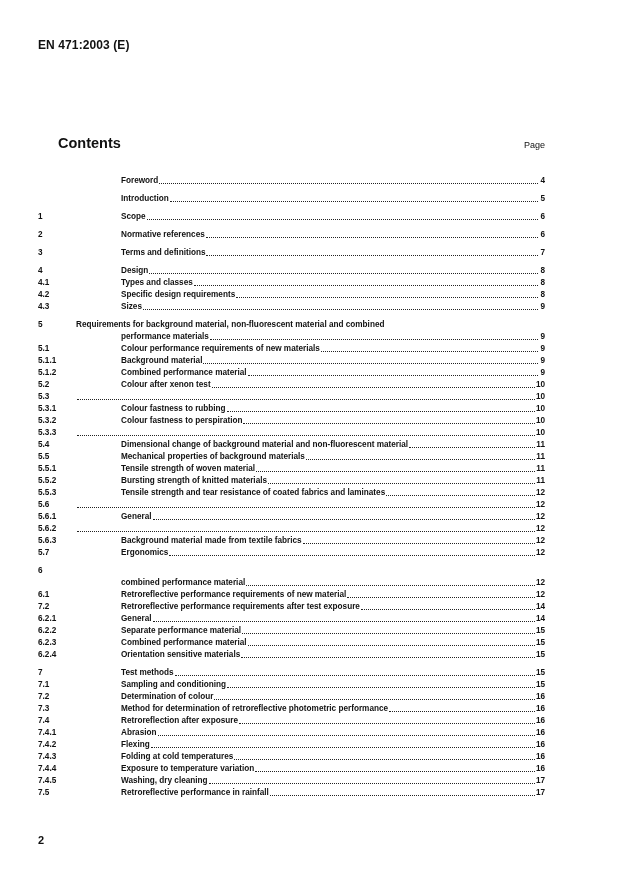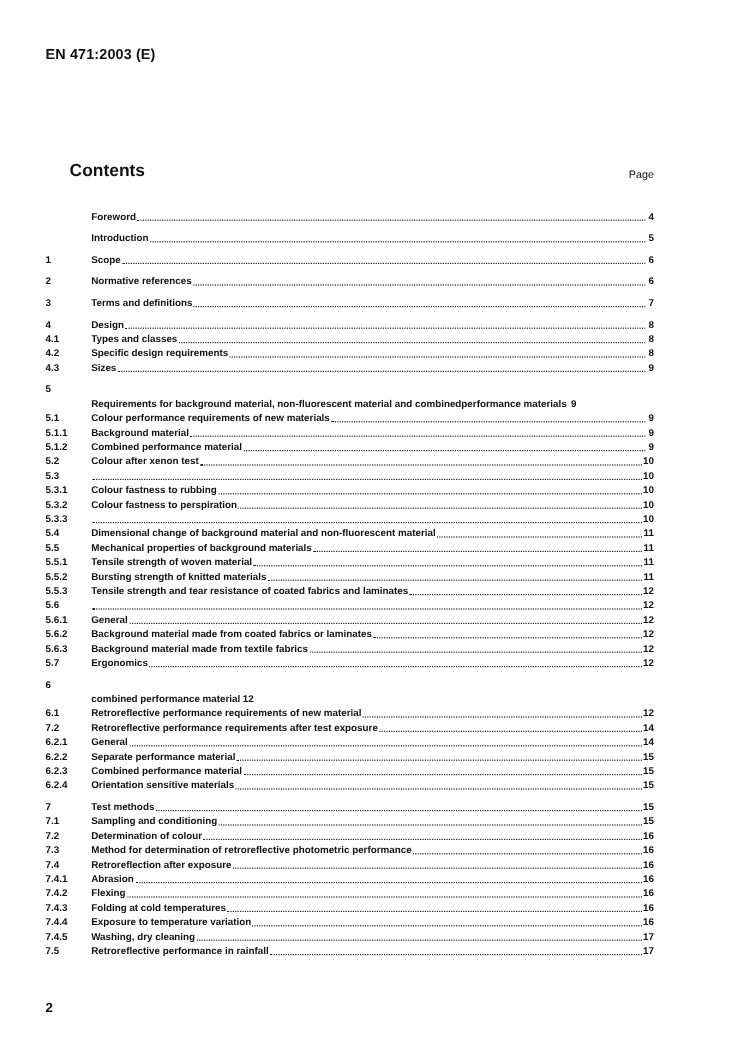"Foreword" .ttext { margin-left: none -> 45px }
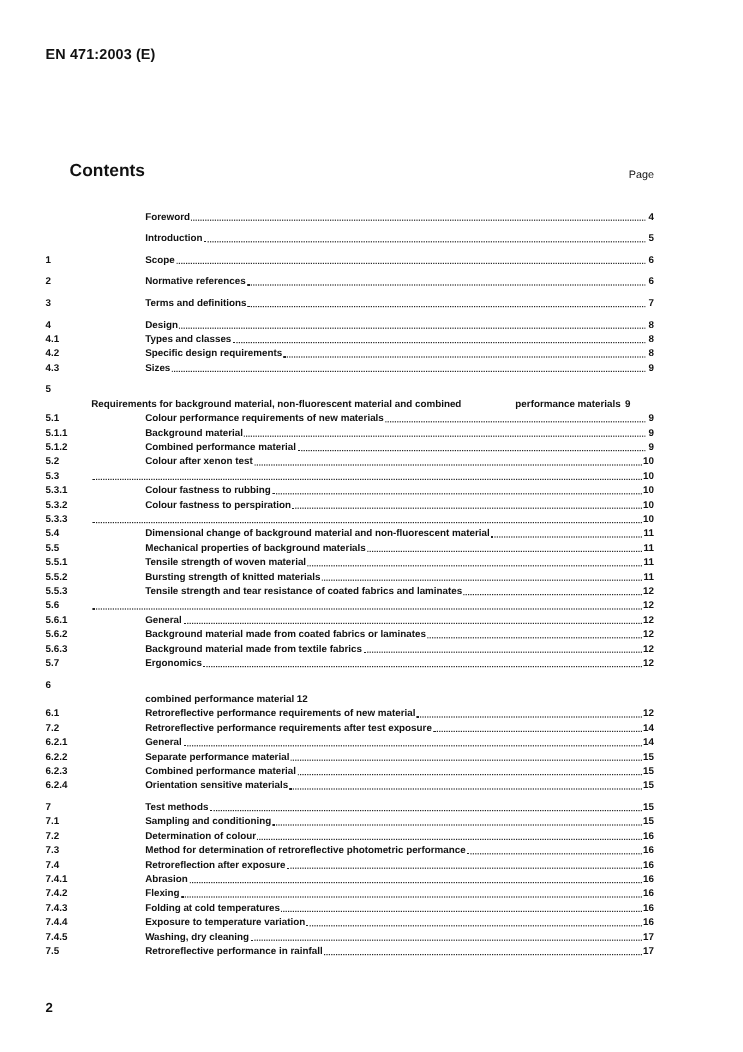"Requirements for background material," .wrap .title-line { flex-direction: none -> column }
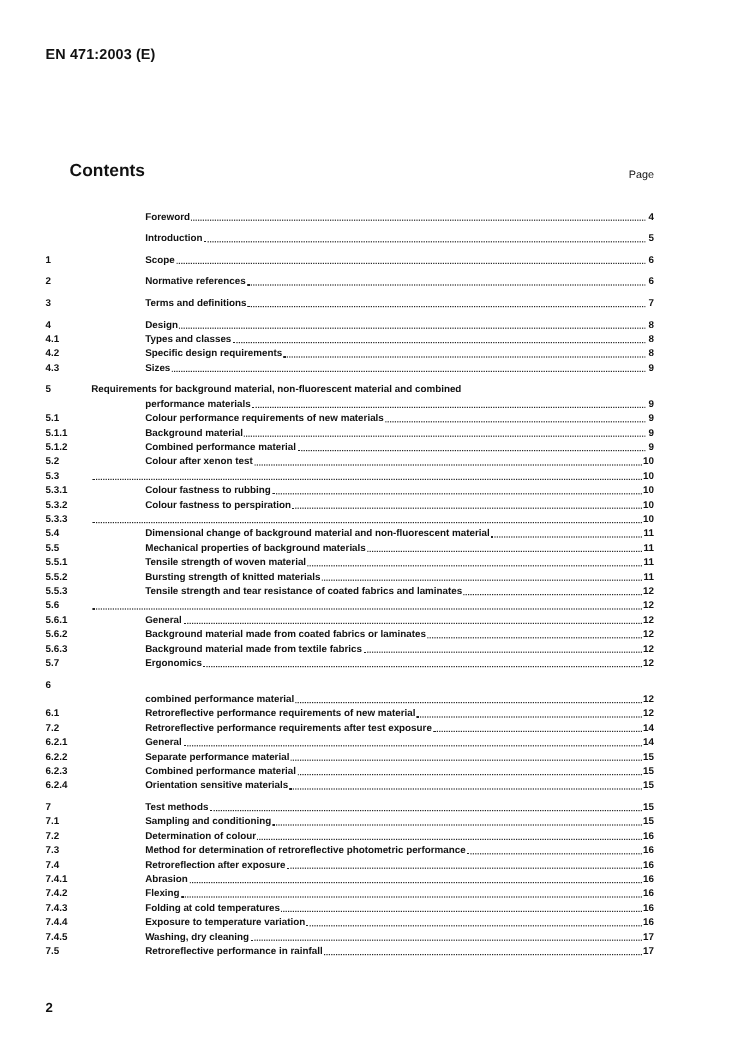"Background material made from coated" span.ttext { html: <span>Background material made from coated fabrics or laminates</span> -> none }
